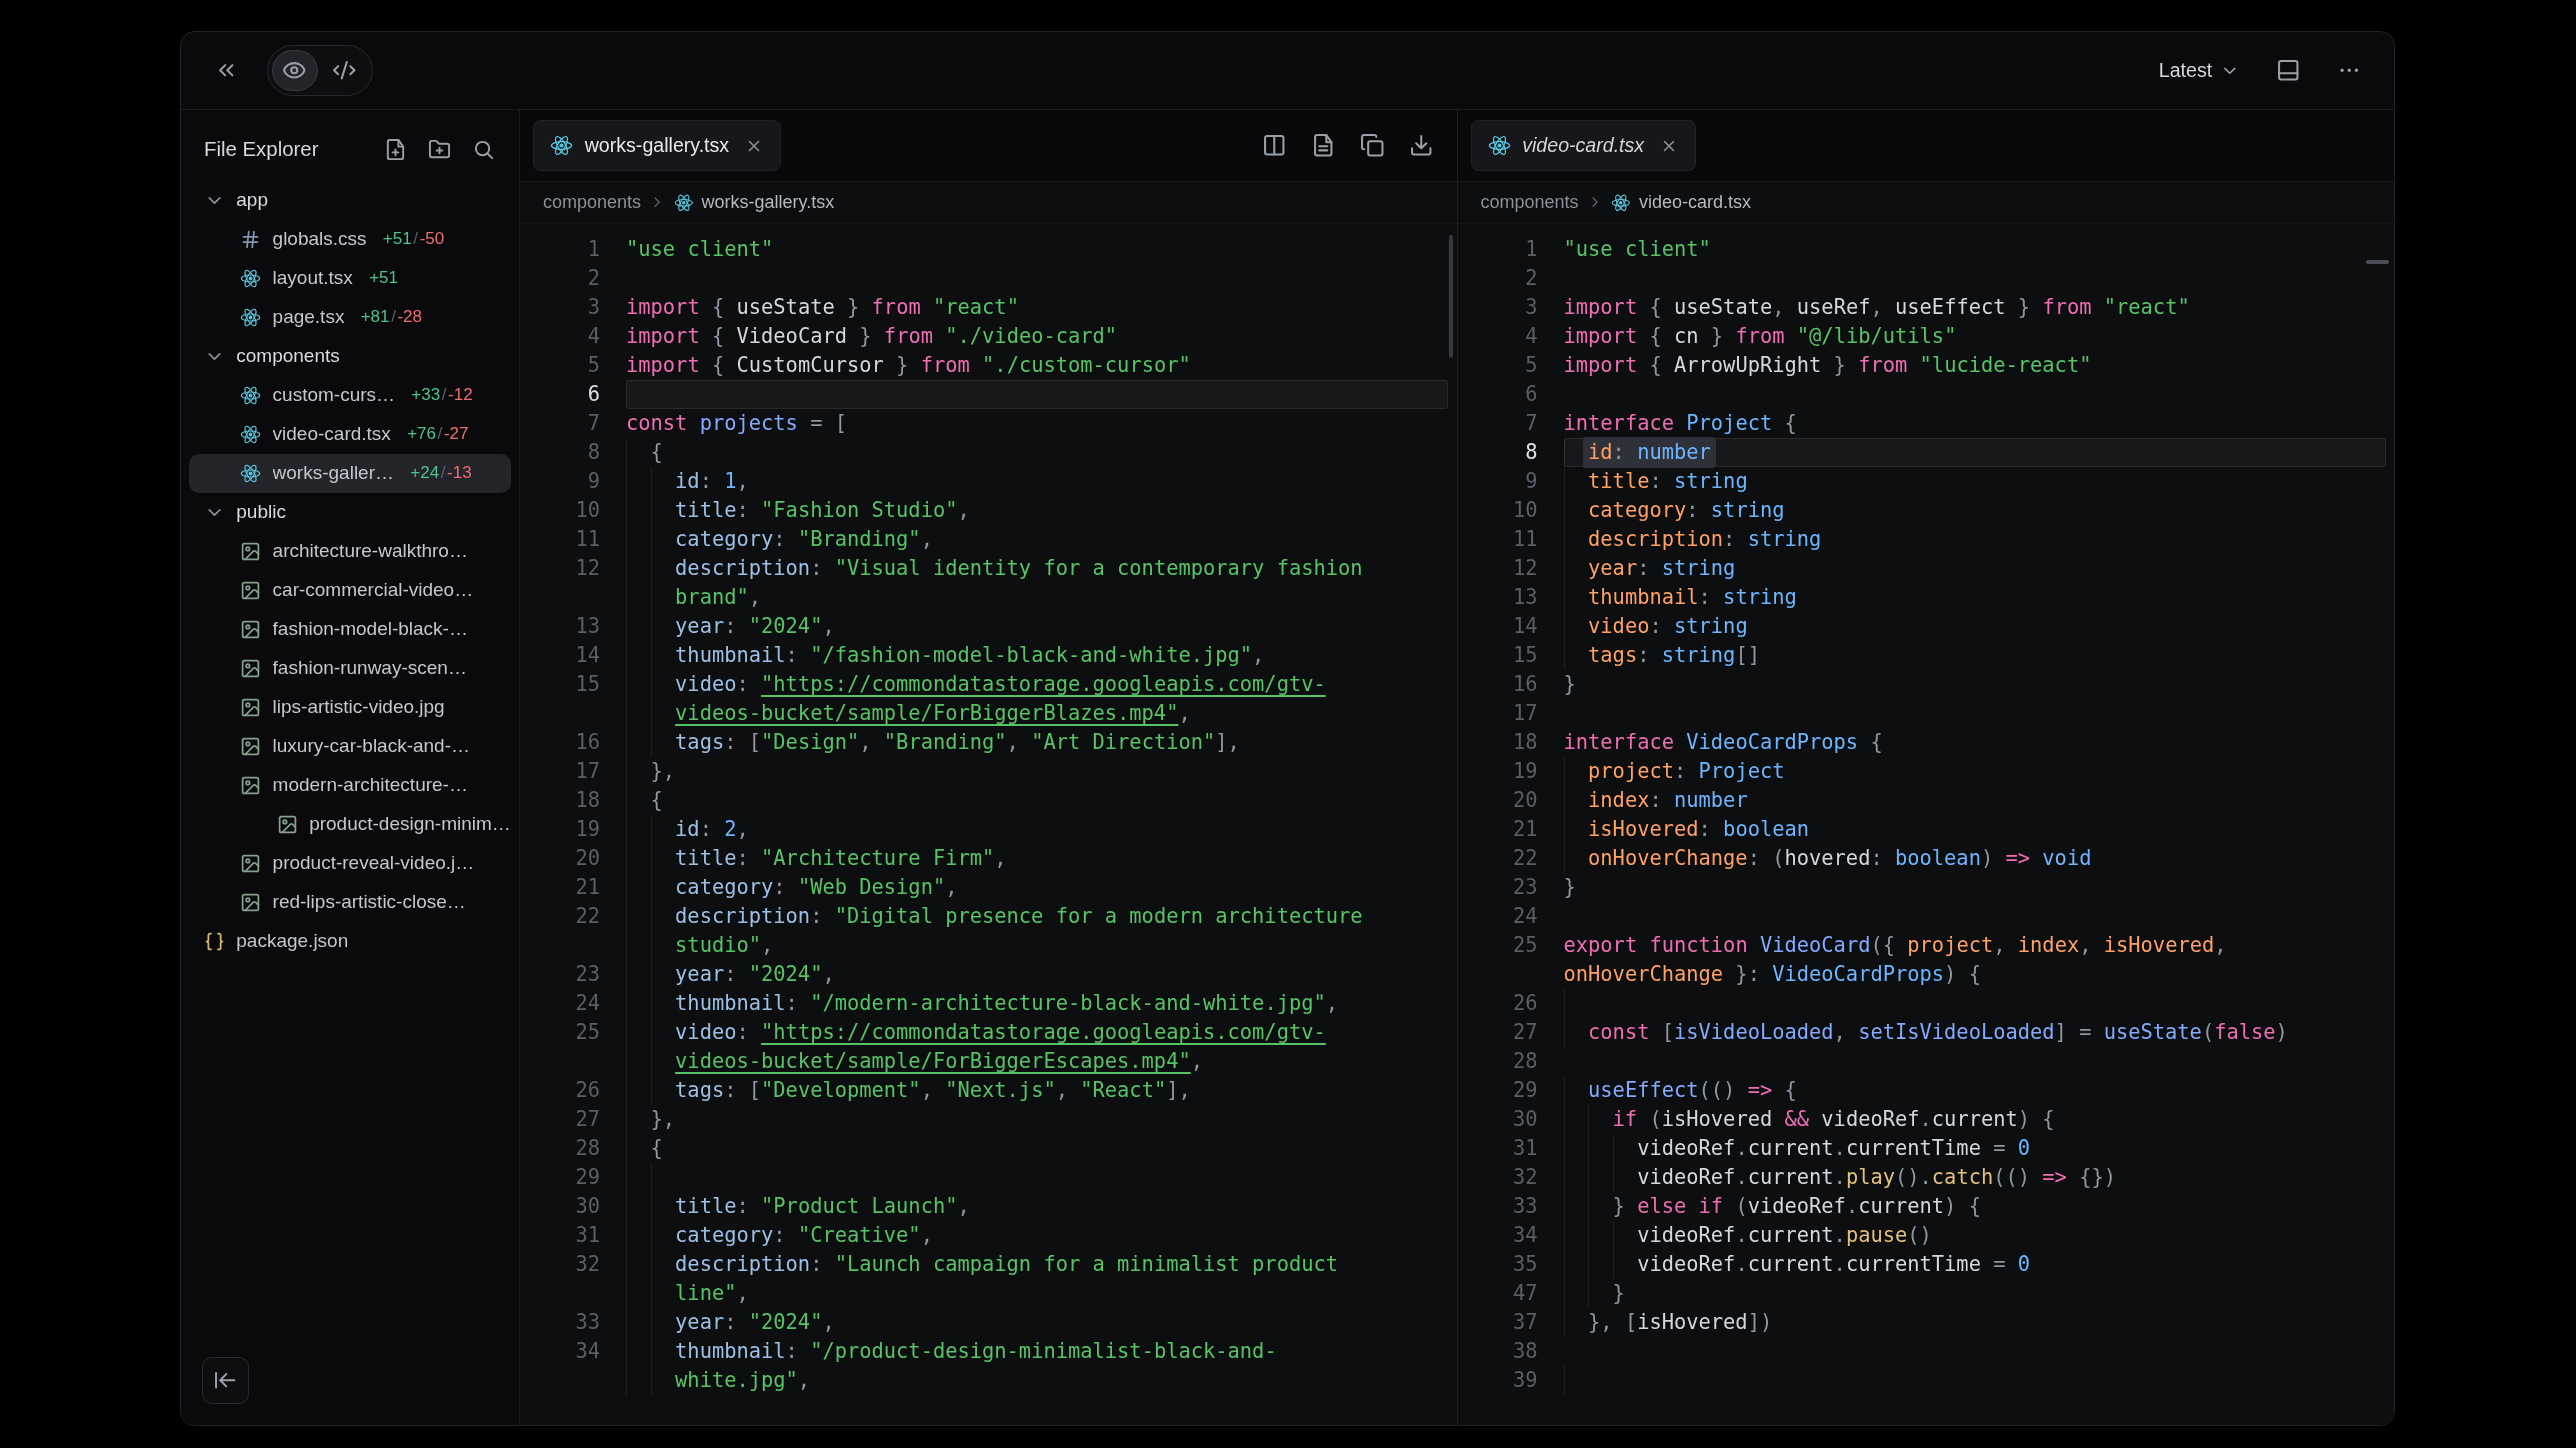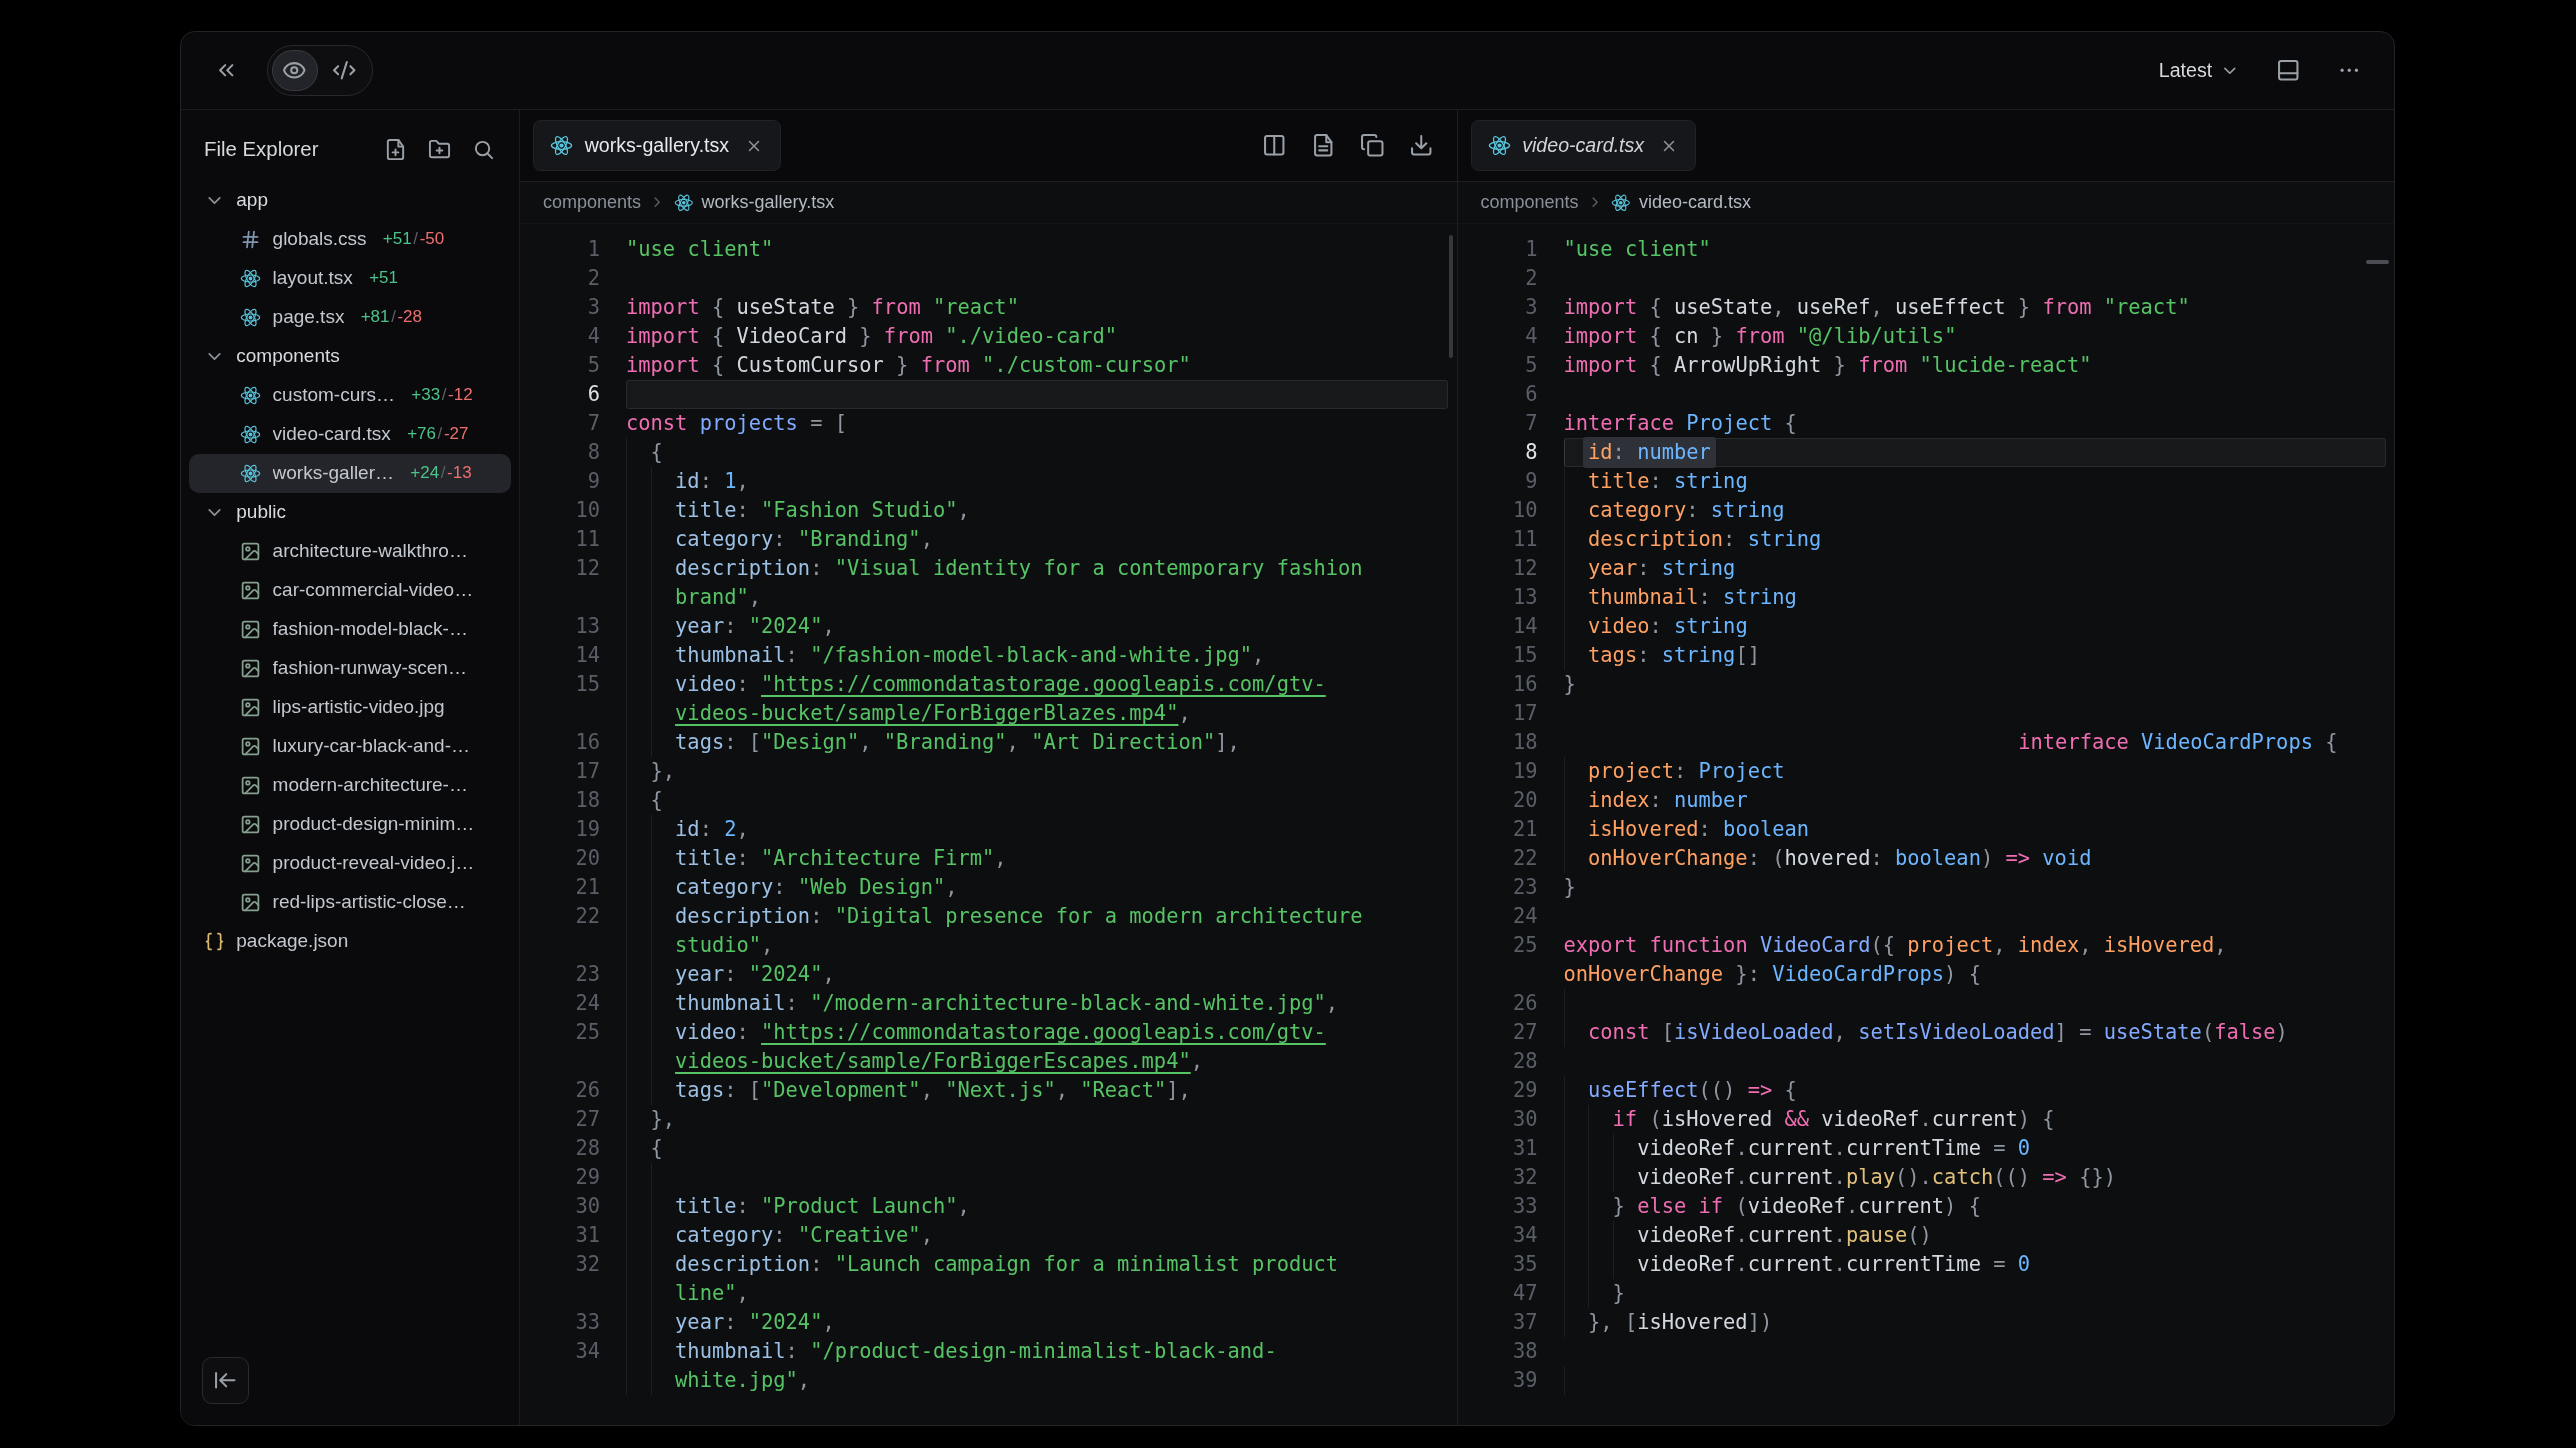"interface VideoCardProps {" span.lc { text-align: right -> none }
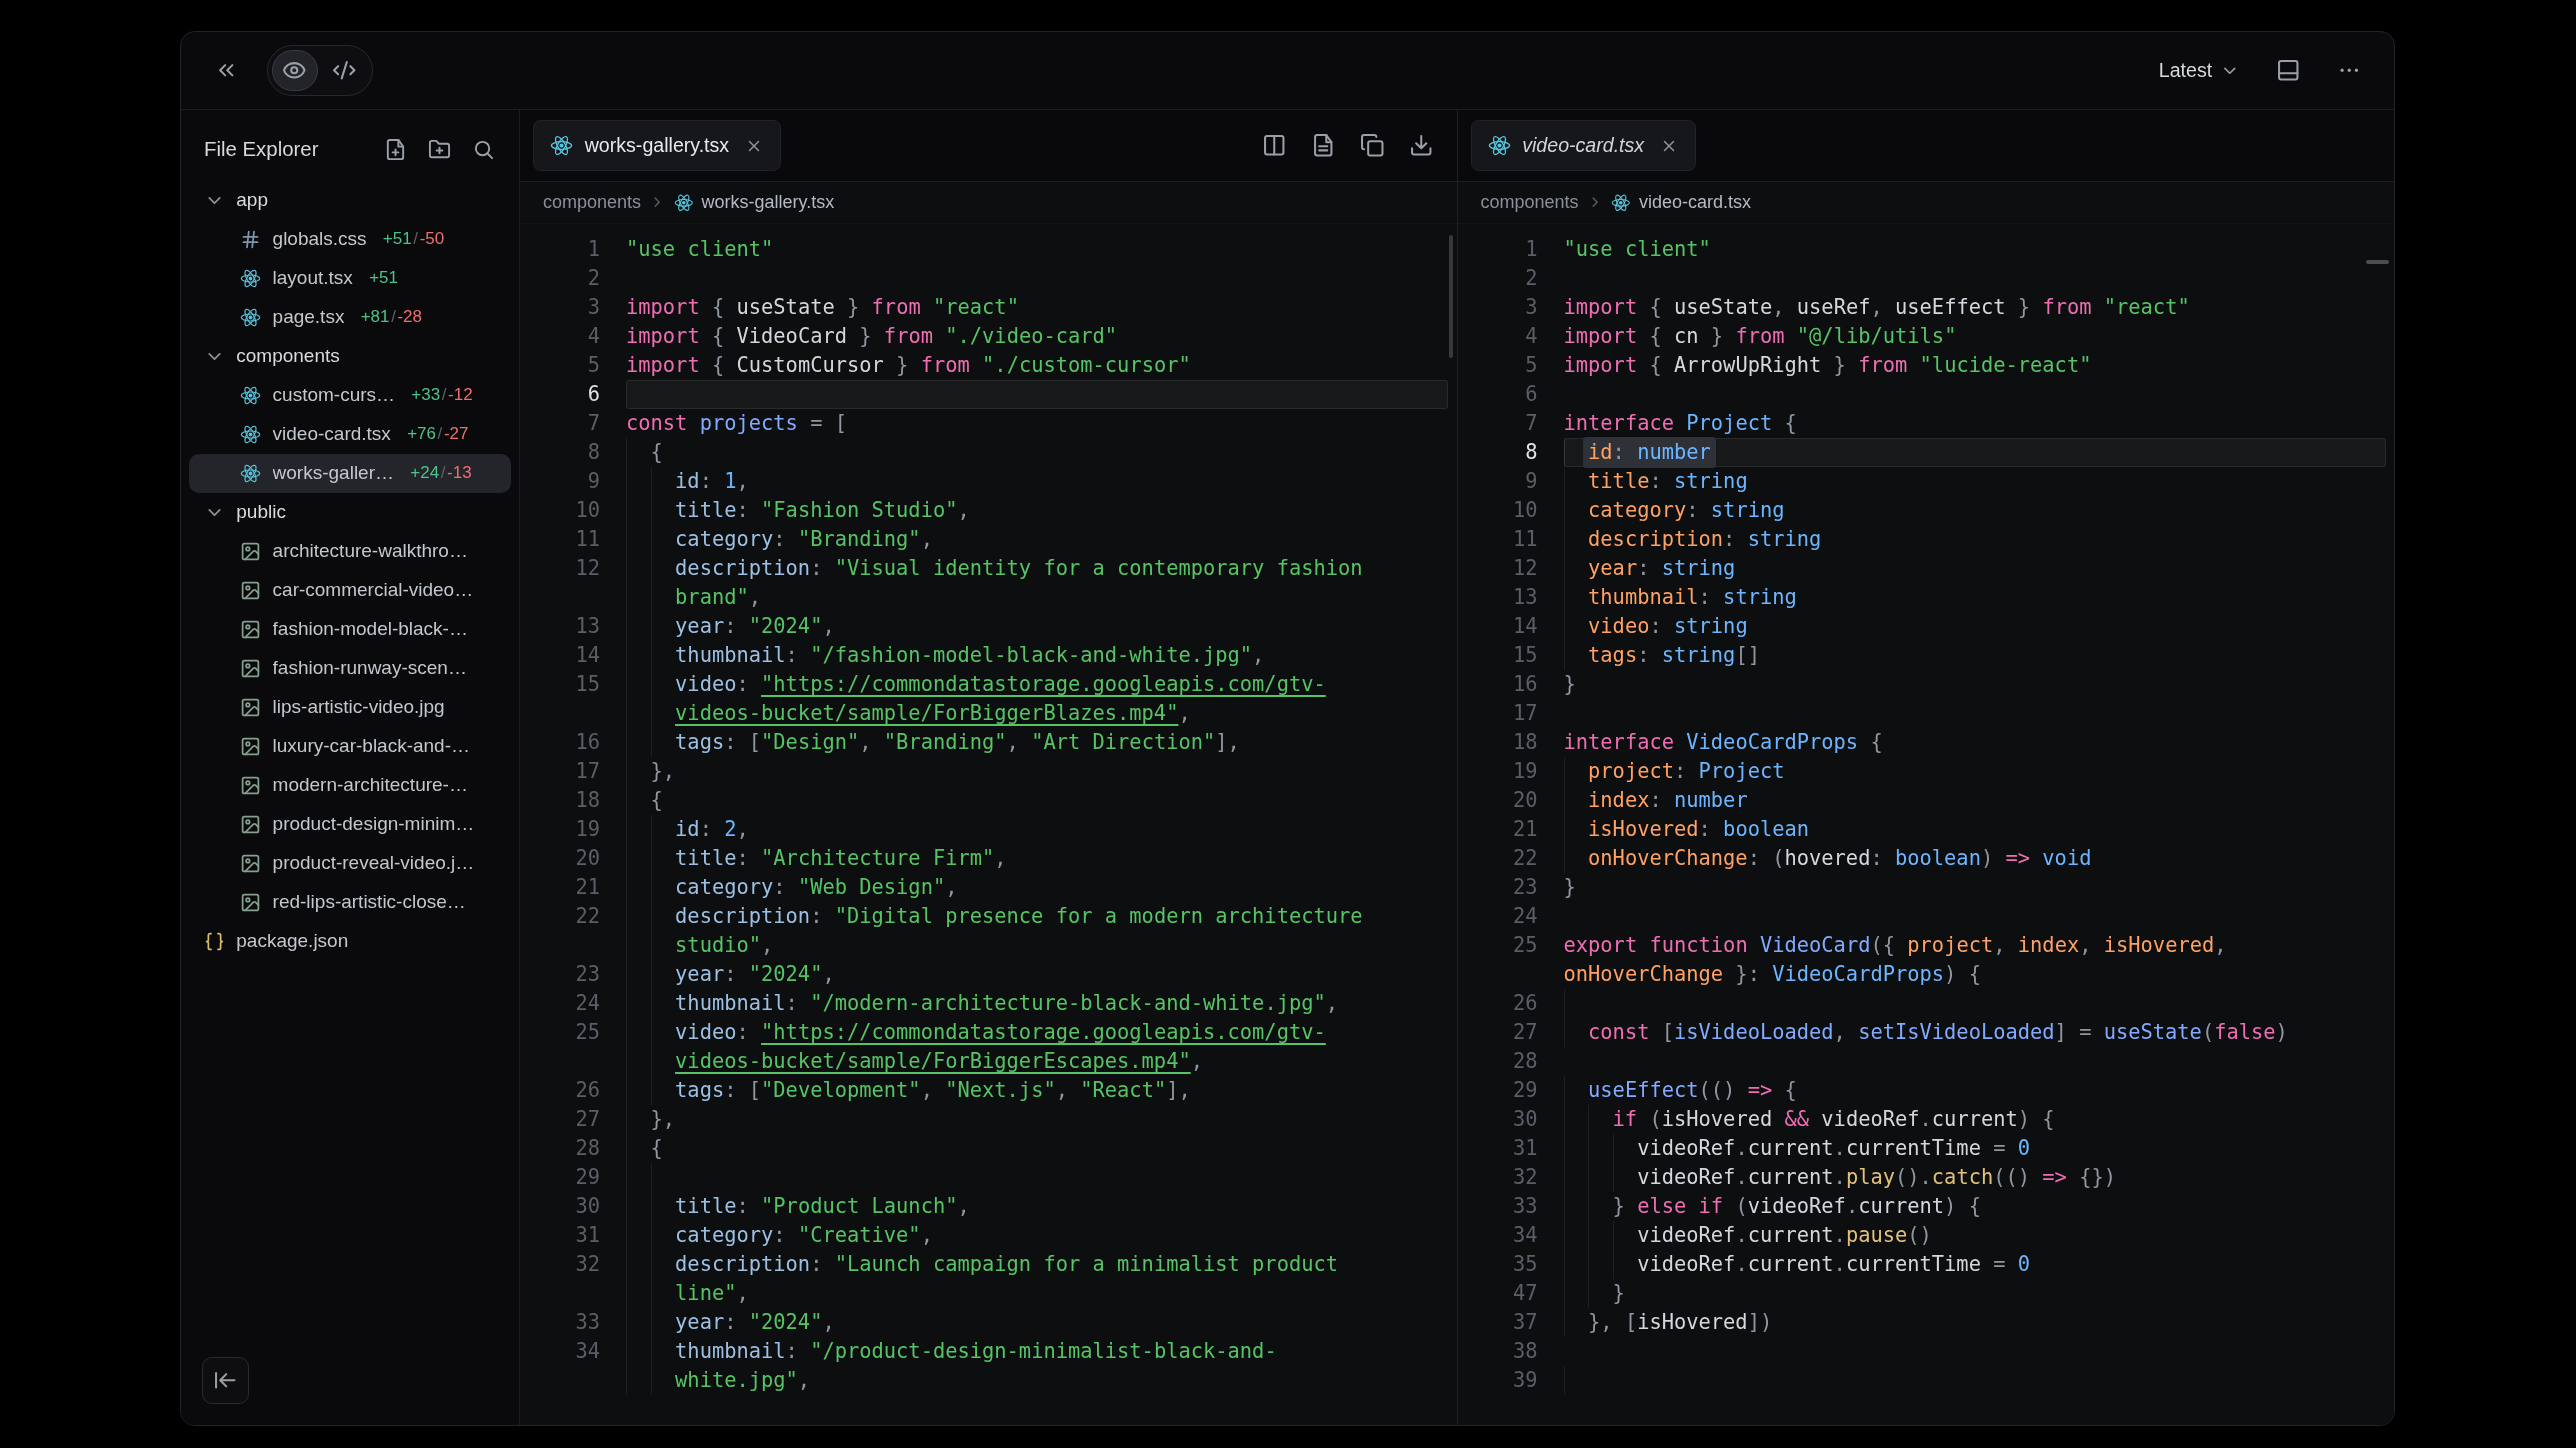"product-design-minim…" div.tree-row { justify-content: none -> flex-end }
